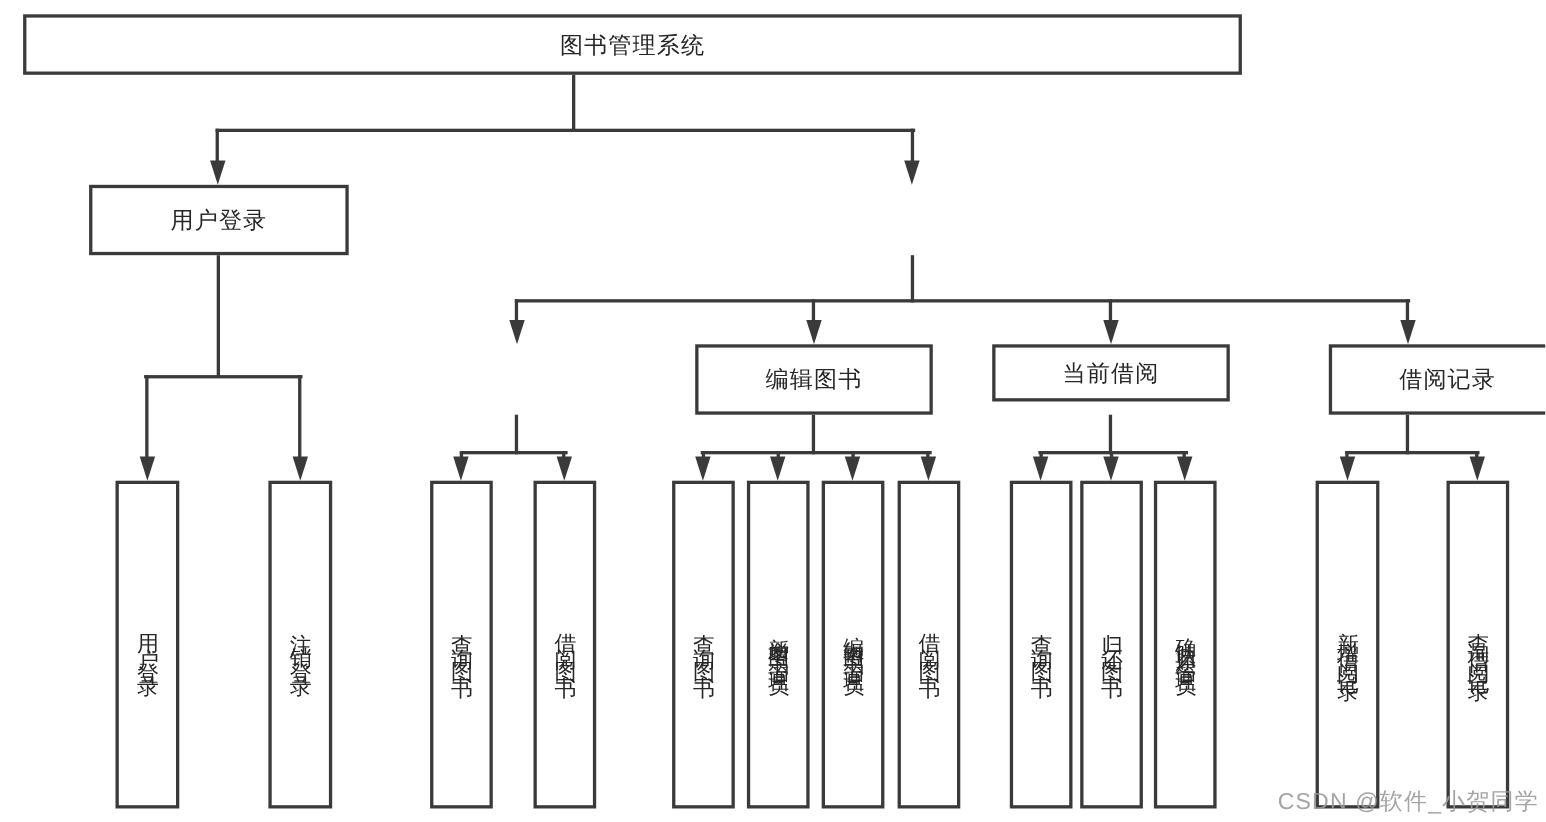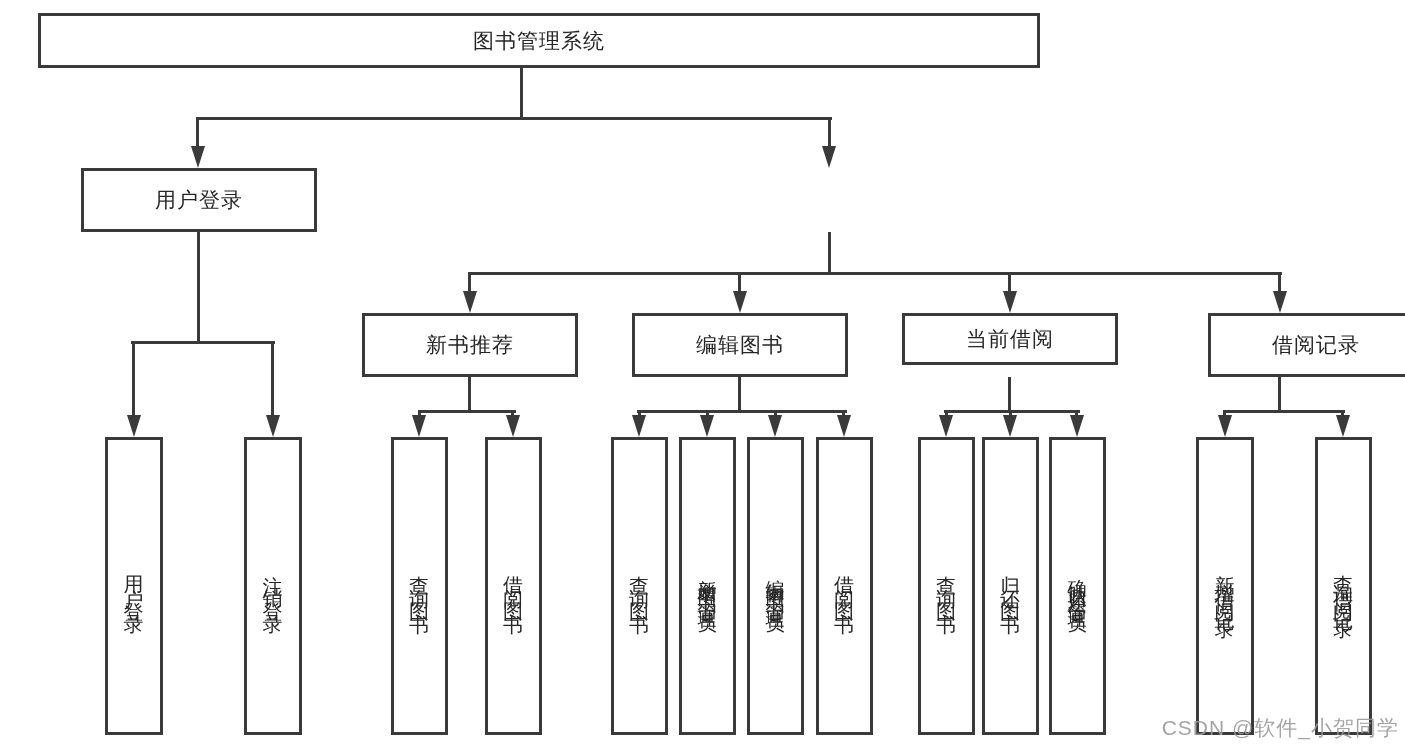"图书管理系统" div.node { left: 38px -> 21px; width: 1002px -> 1108px }
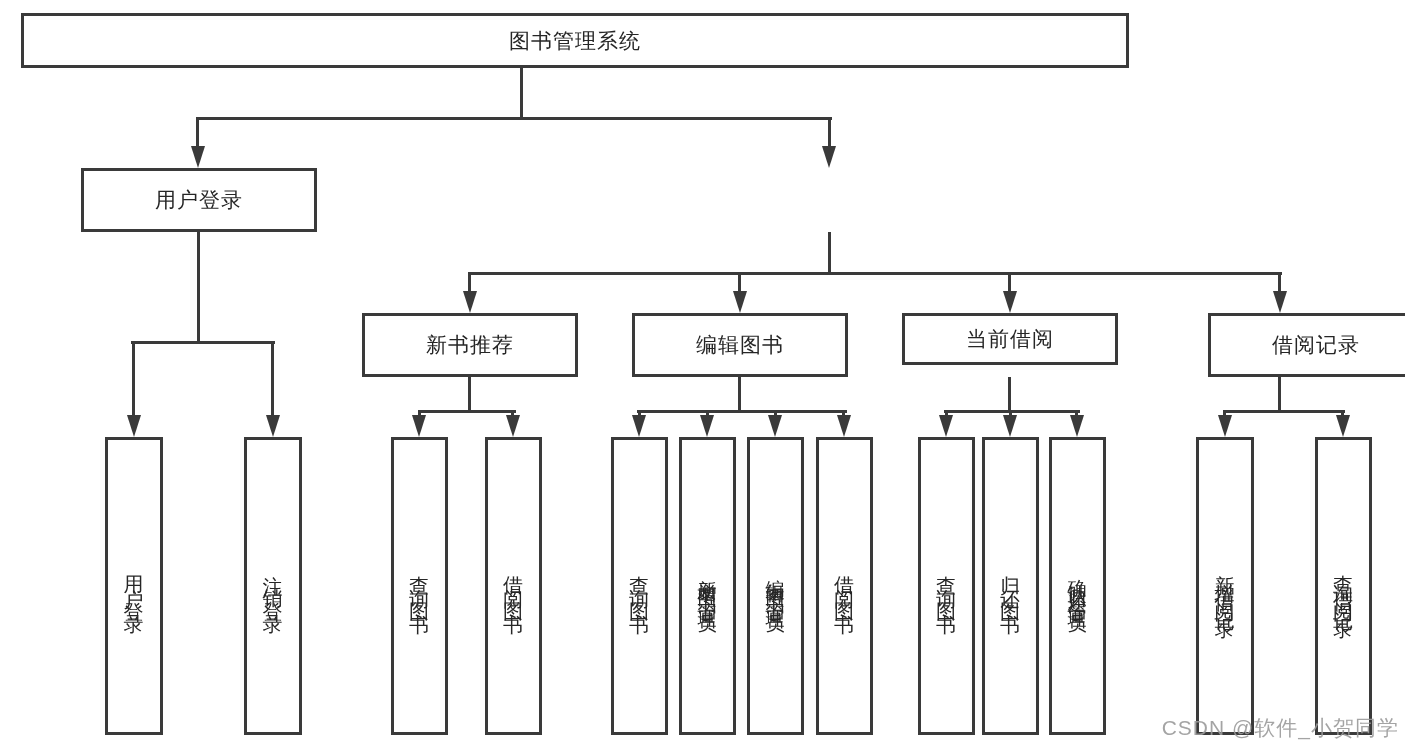"新书推荐" div.node { html: <div> <span>新书推荐</span> </div> -> none }
